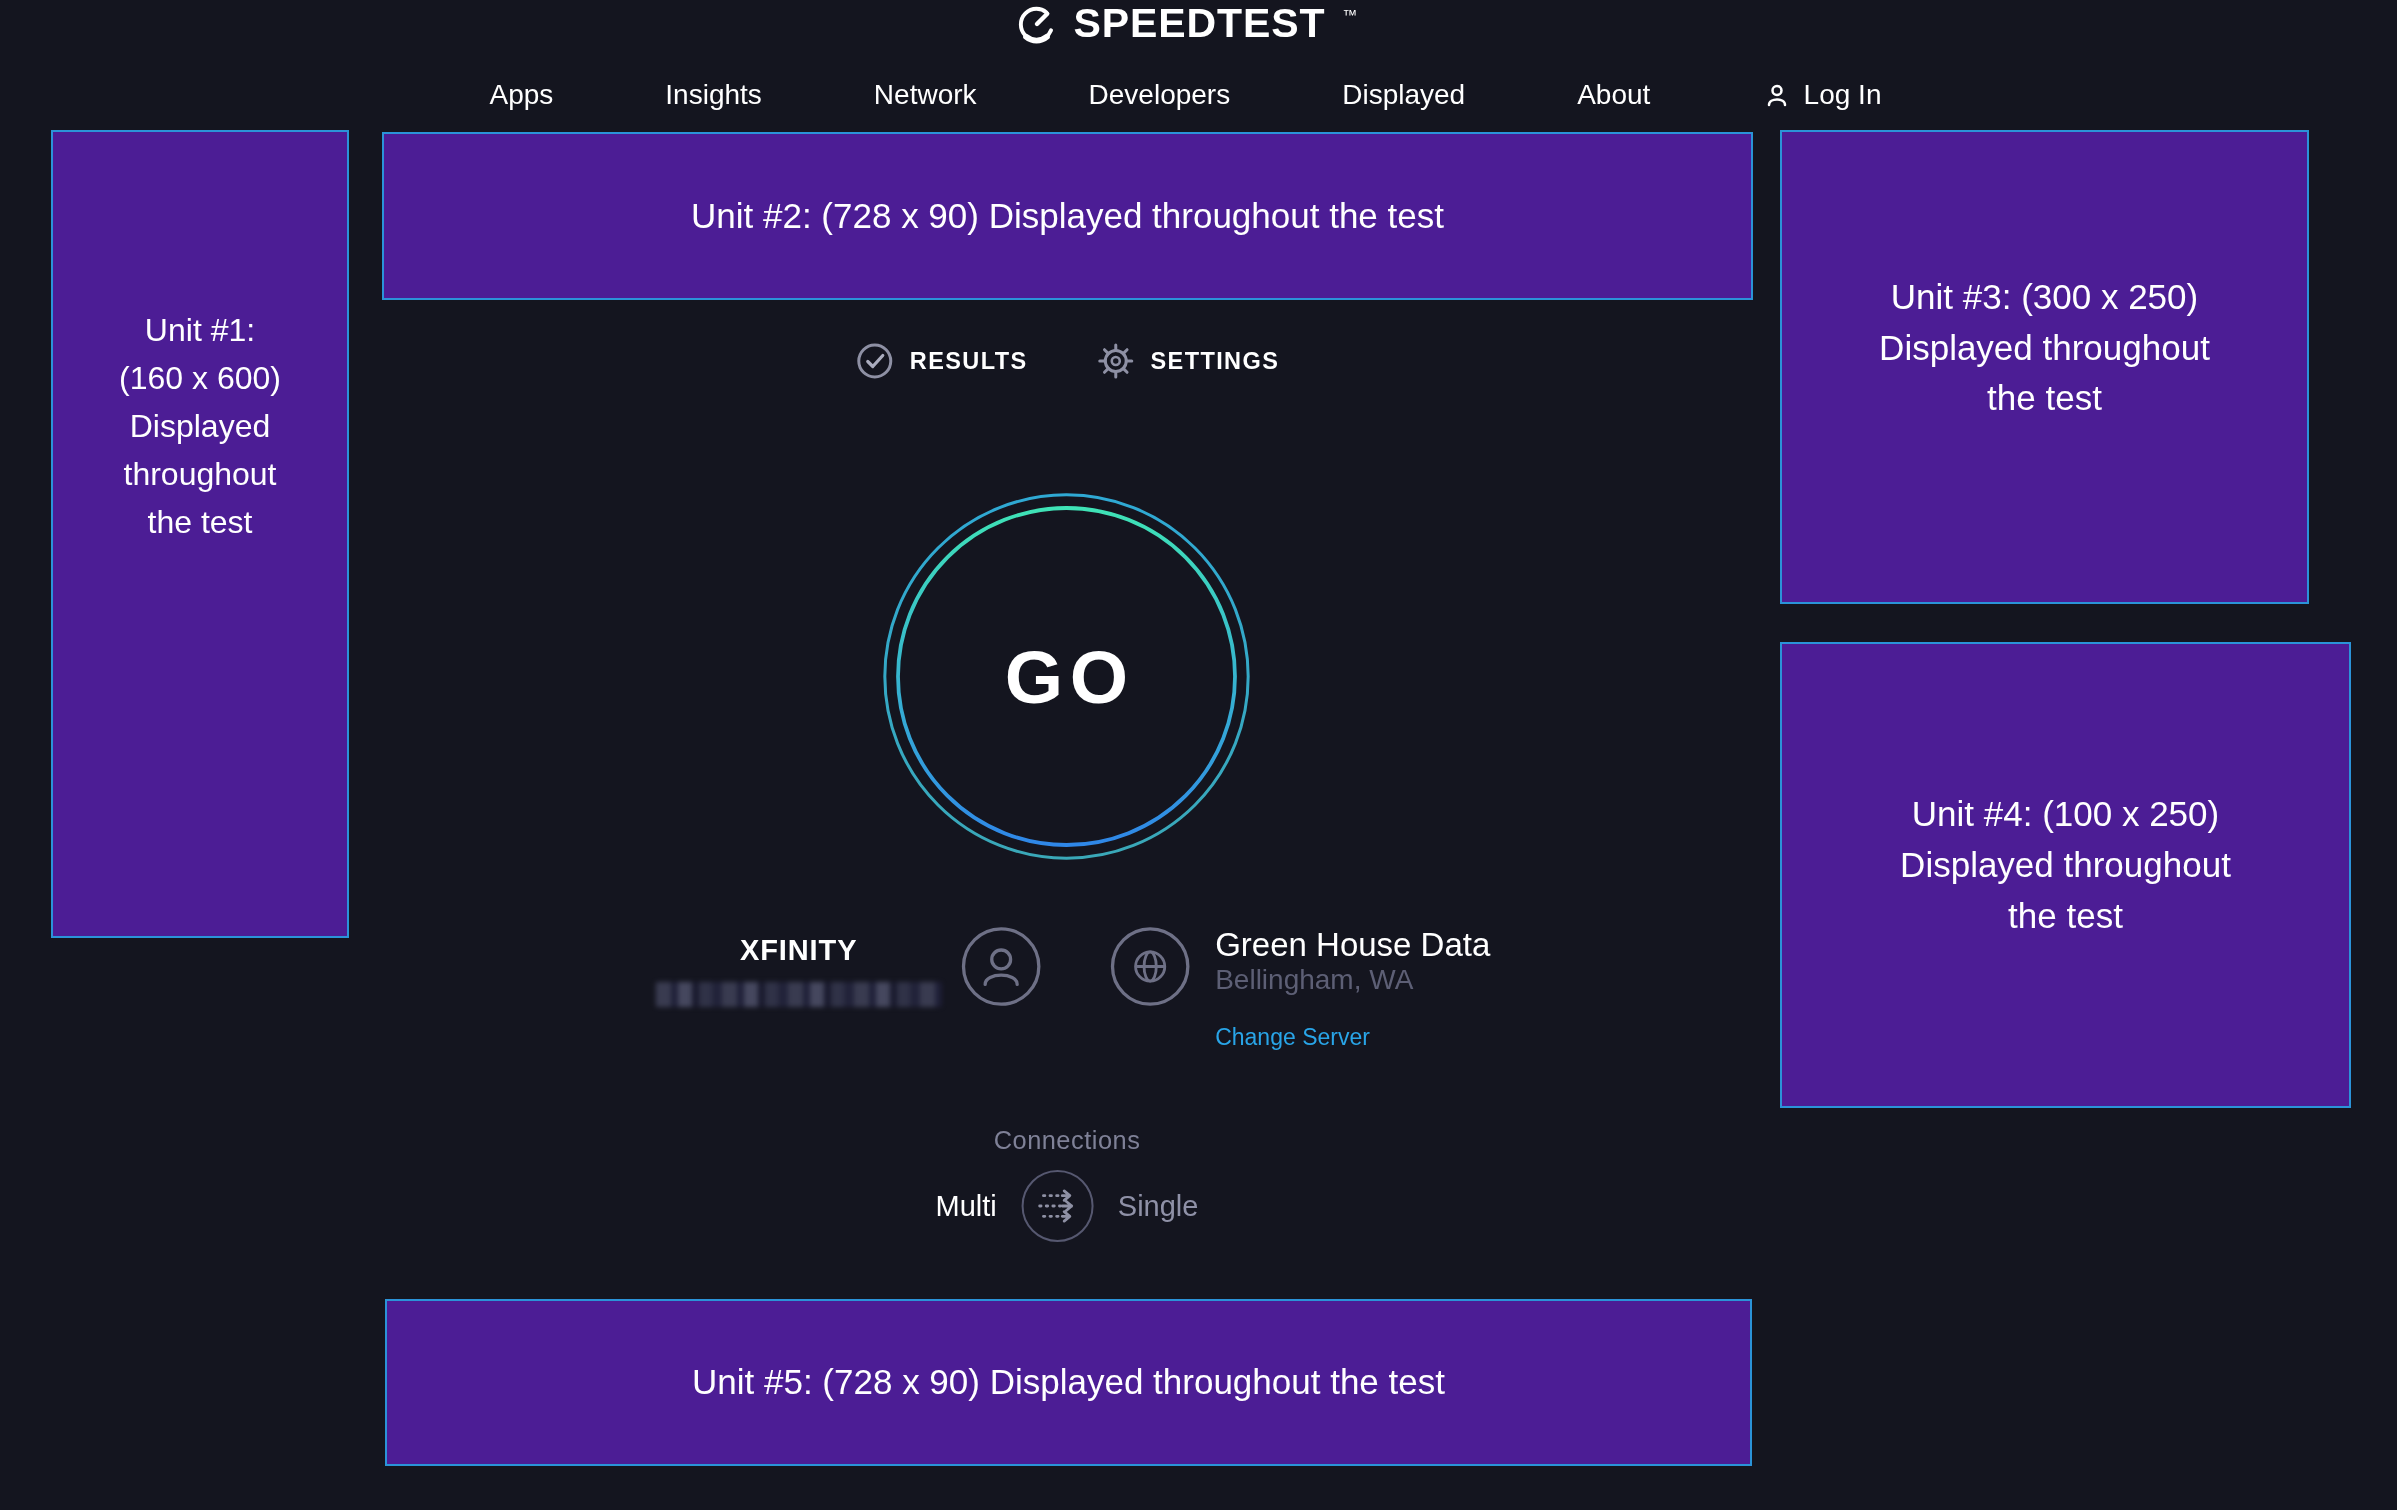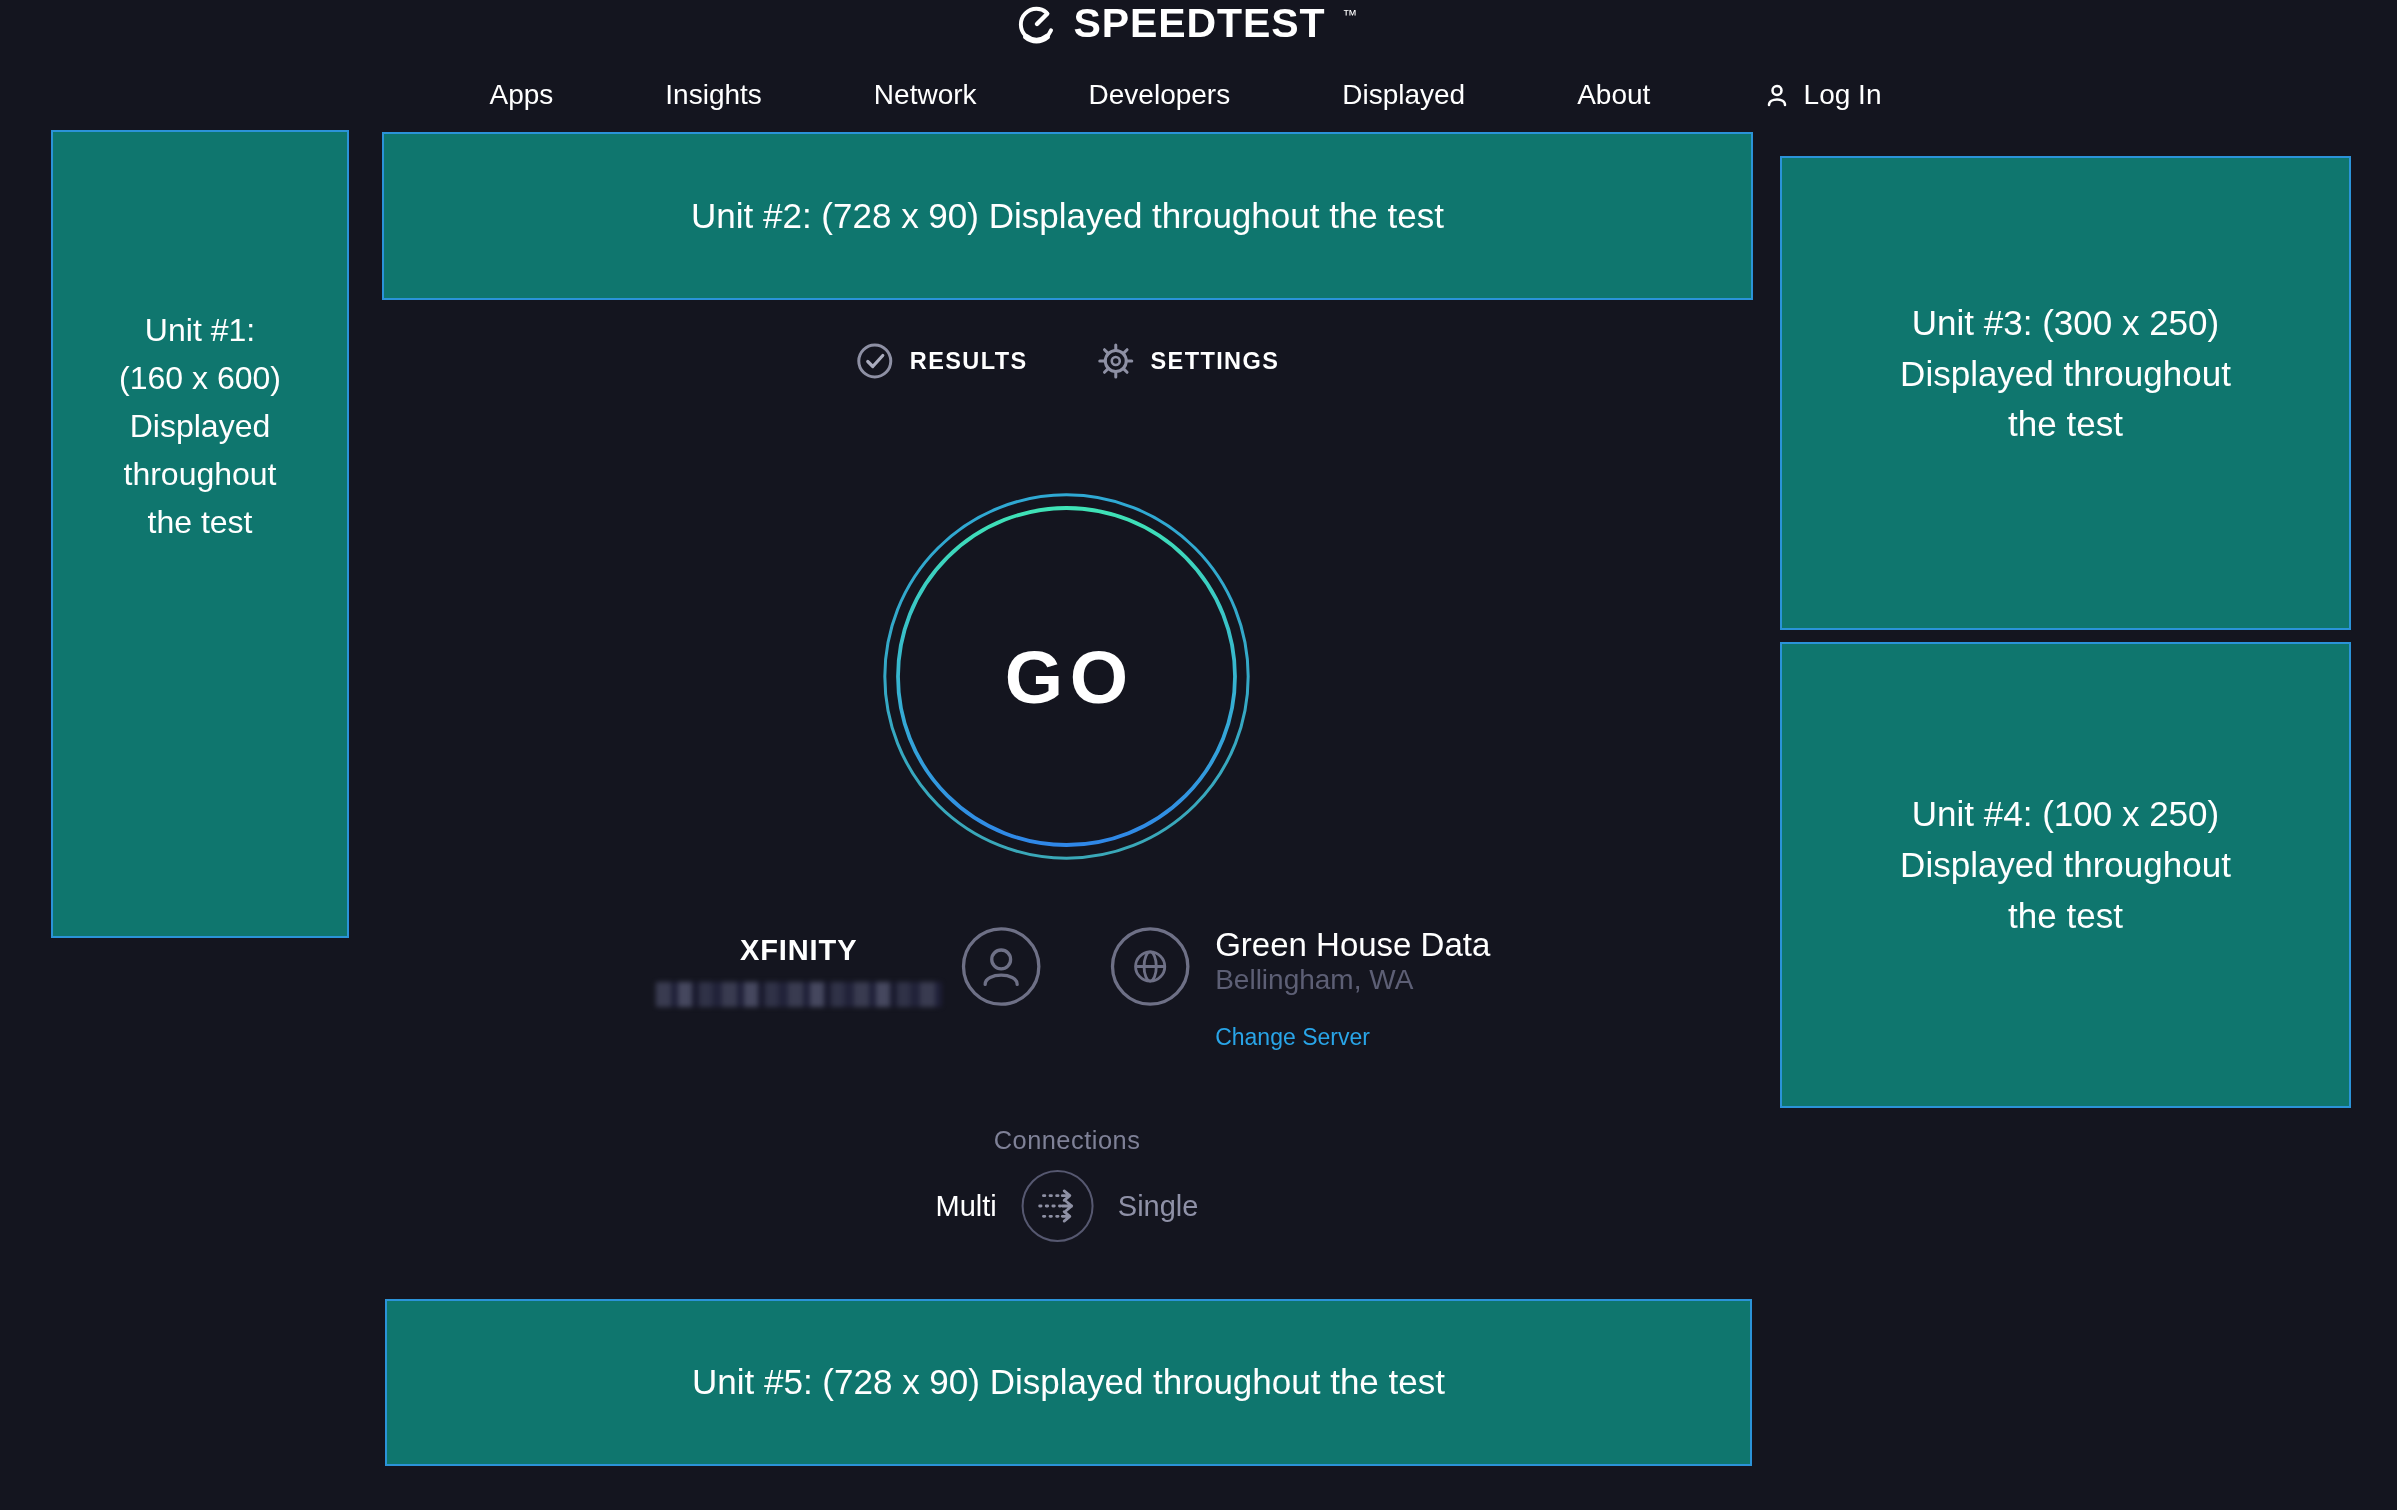"Unit #2: (728 x 90)" .ad { background: #0f766e -> #4c1d95 }
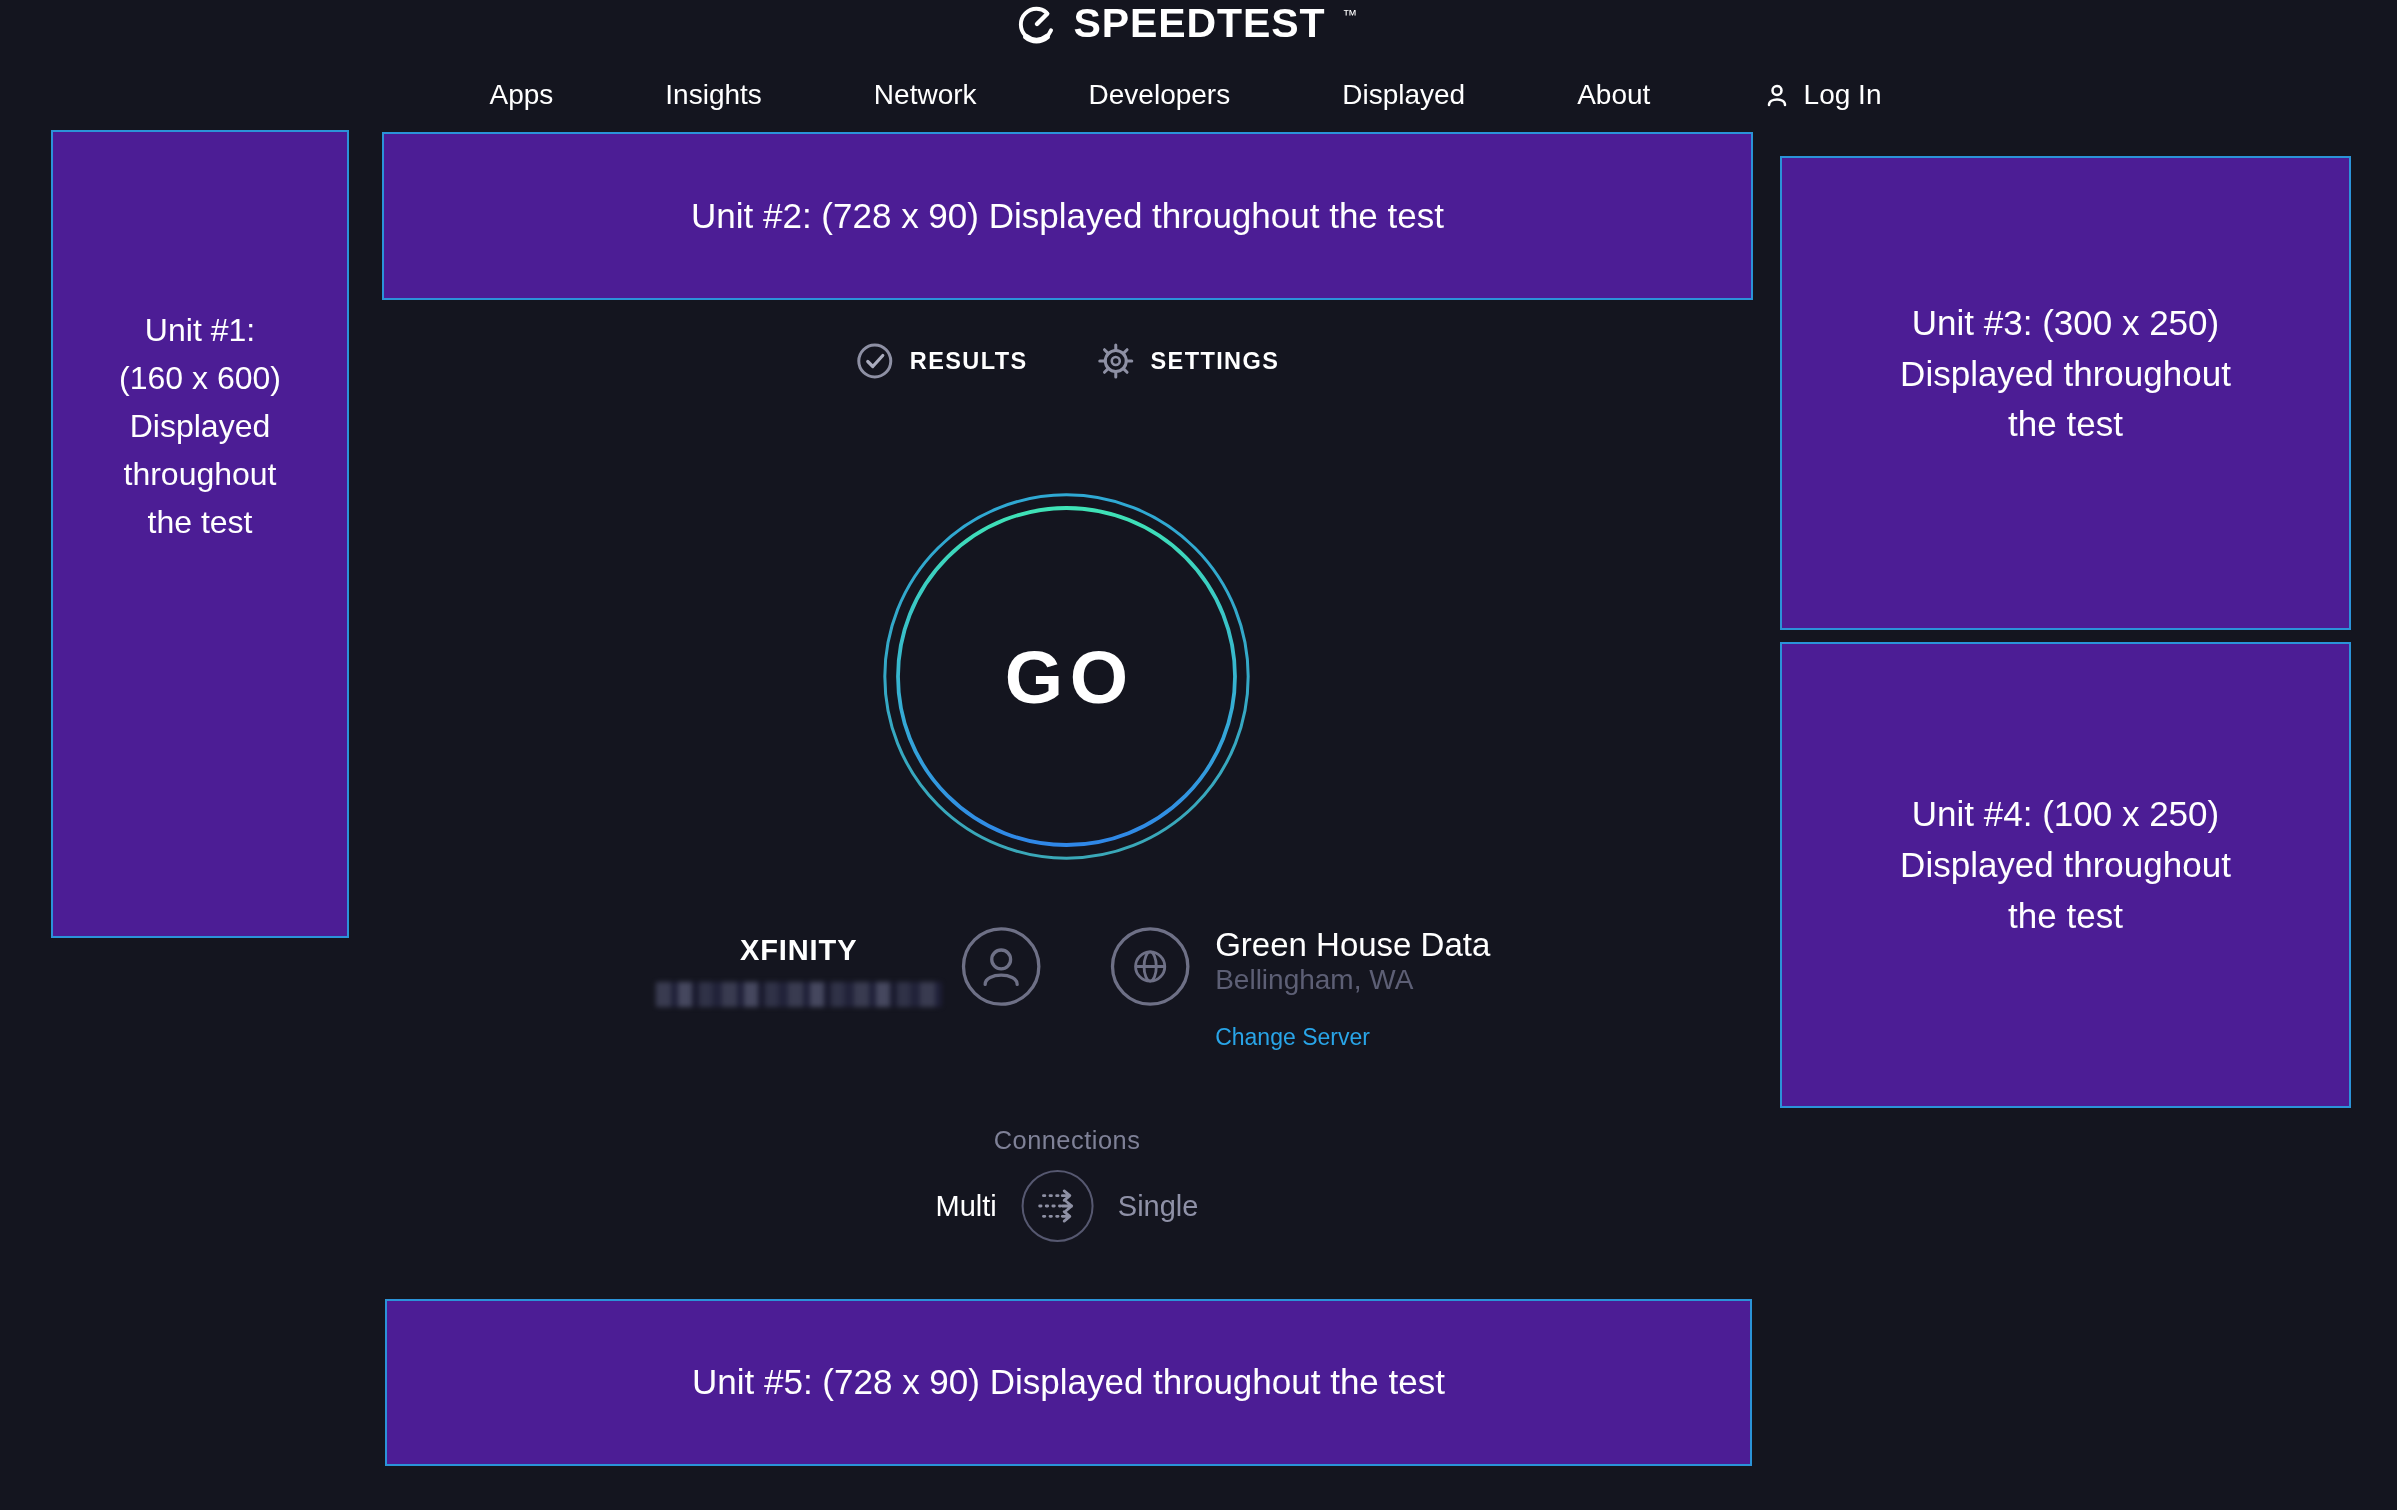"Unit #3: (300 x 250)" #unit3 { margin-top: 26px -> none; width: 571px -> 529px }
